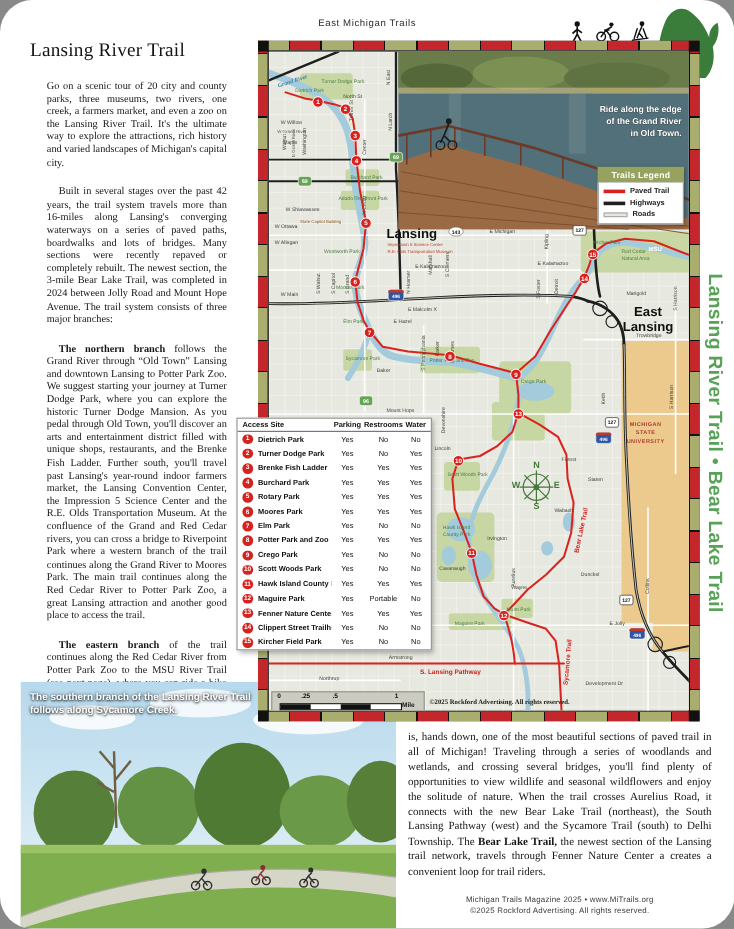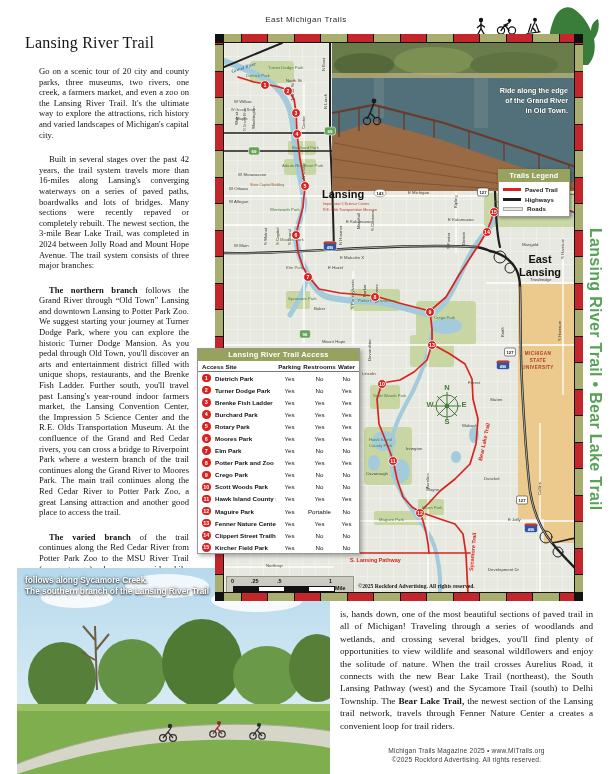"East Michigan Trails" .page { border-radius: none -> 27px }
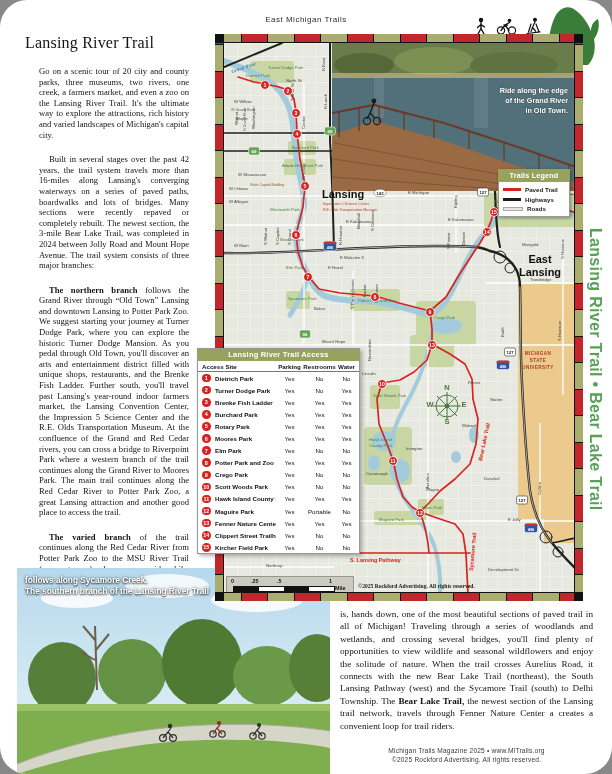"Trails Legend" .legendbox { top: 126px -> 96px }
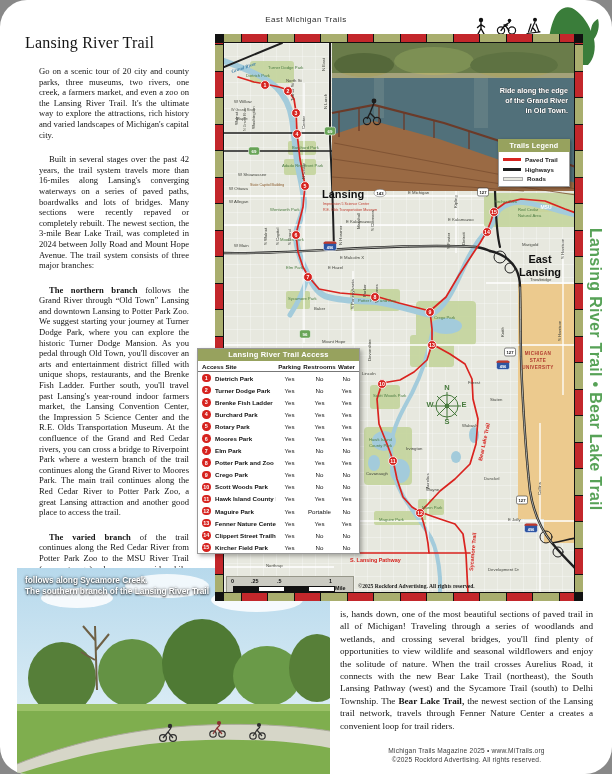"Lansing River Trail Access" div.ab-title { html: <div>Lansing River Trail Access</div> -> none }
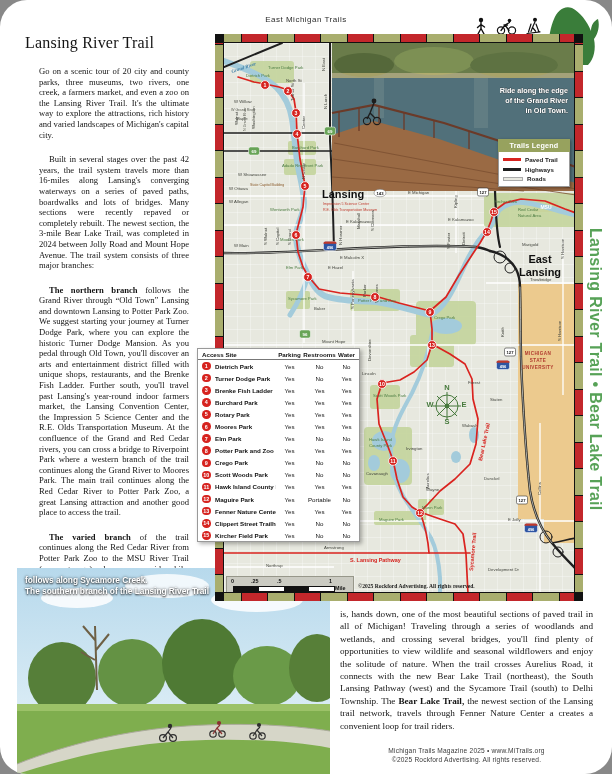"The varied branch" b { text: varied -> eastern }
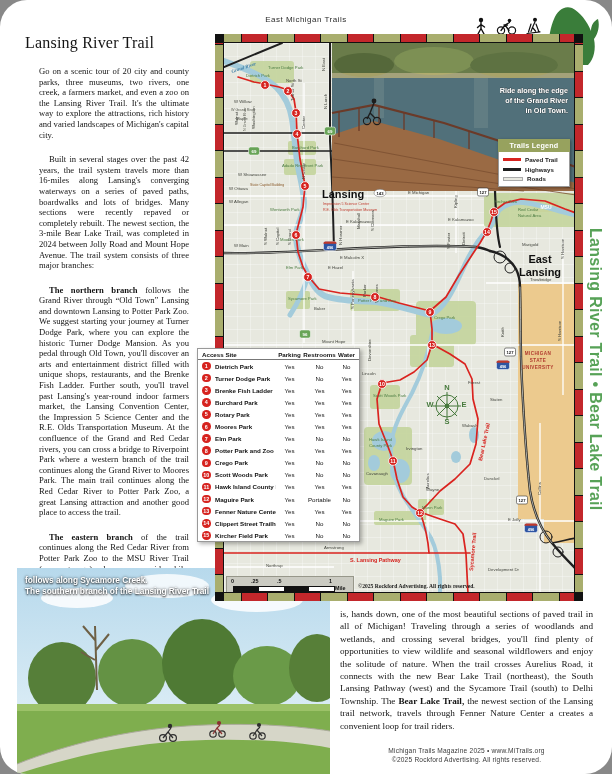"follows along Sycamore Creek." div { order: before "The southern branch of the" -> after "The southern branch of the" }
